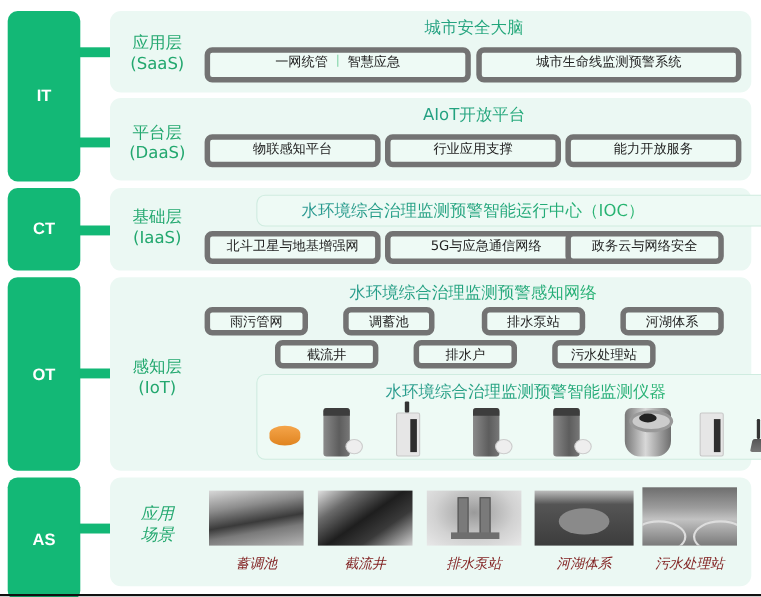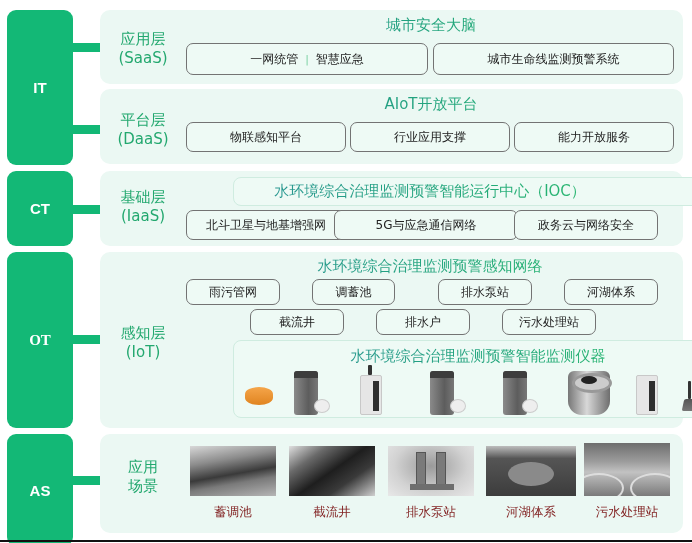"一网统管" .box { align-items: center -> flex-start; border: 1px solid #737373 -> 5px solid #737373 }
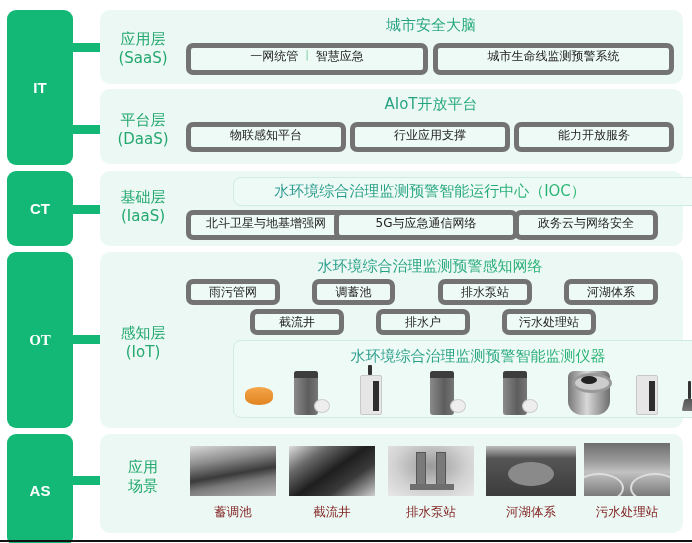"5G与应急通信网络" div.box { left: 234px -> 250px }
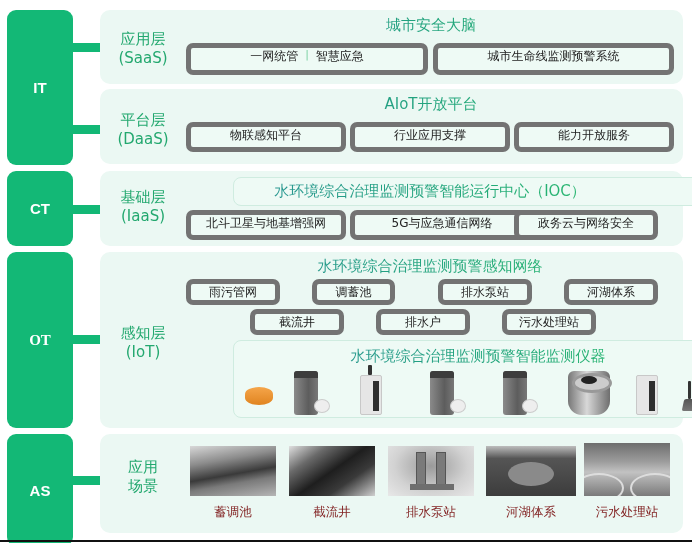"OT" div.tag { font-family: Liberation Serif, serif -> none }
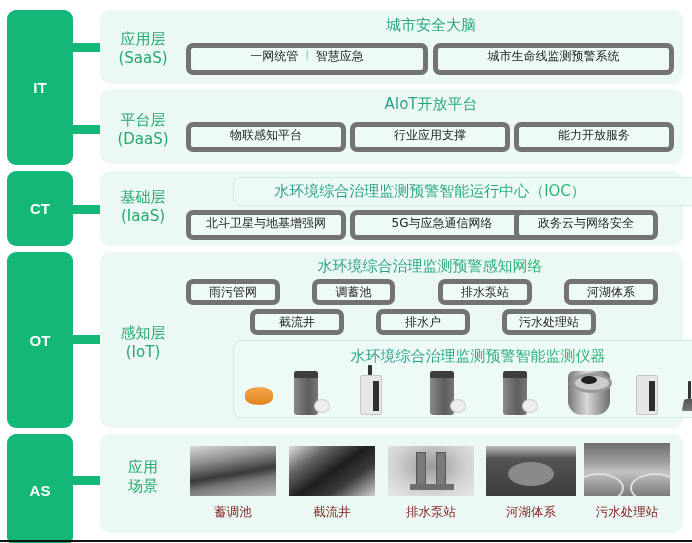"应用" div.panel { font-style: none -> italic }
